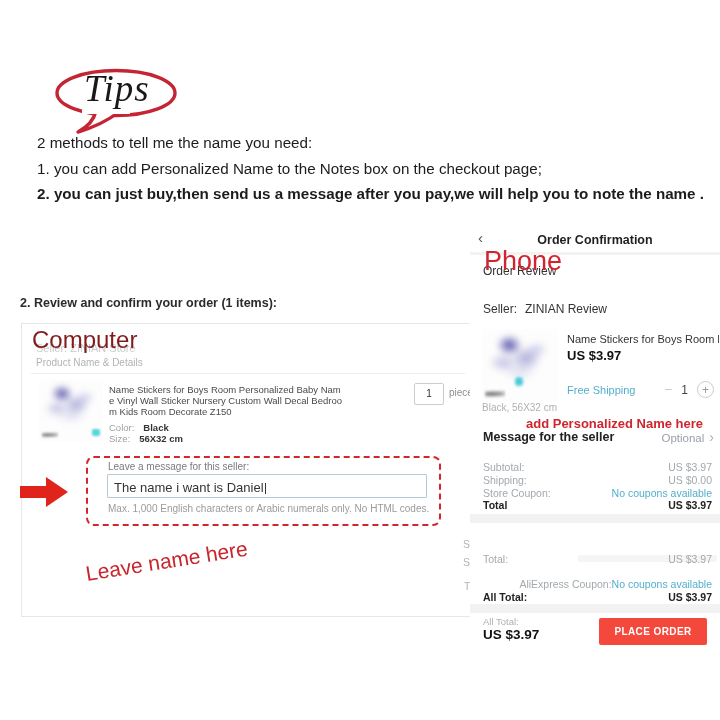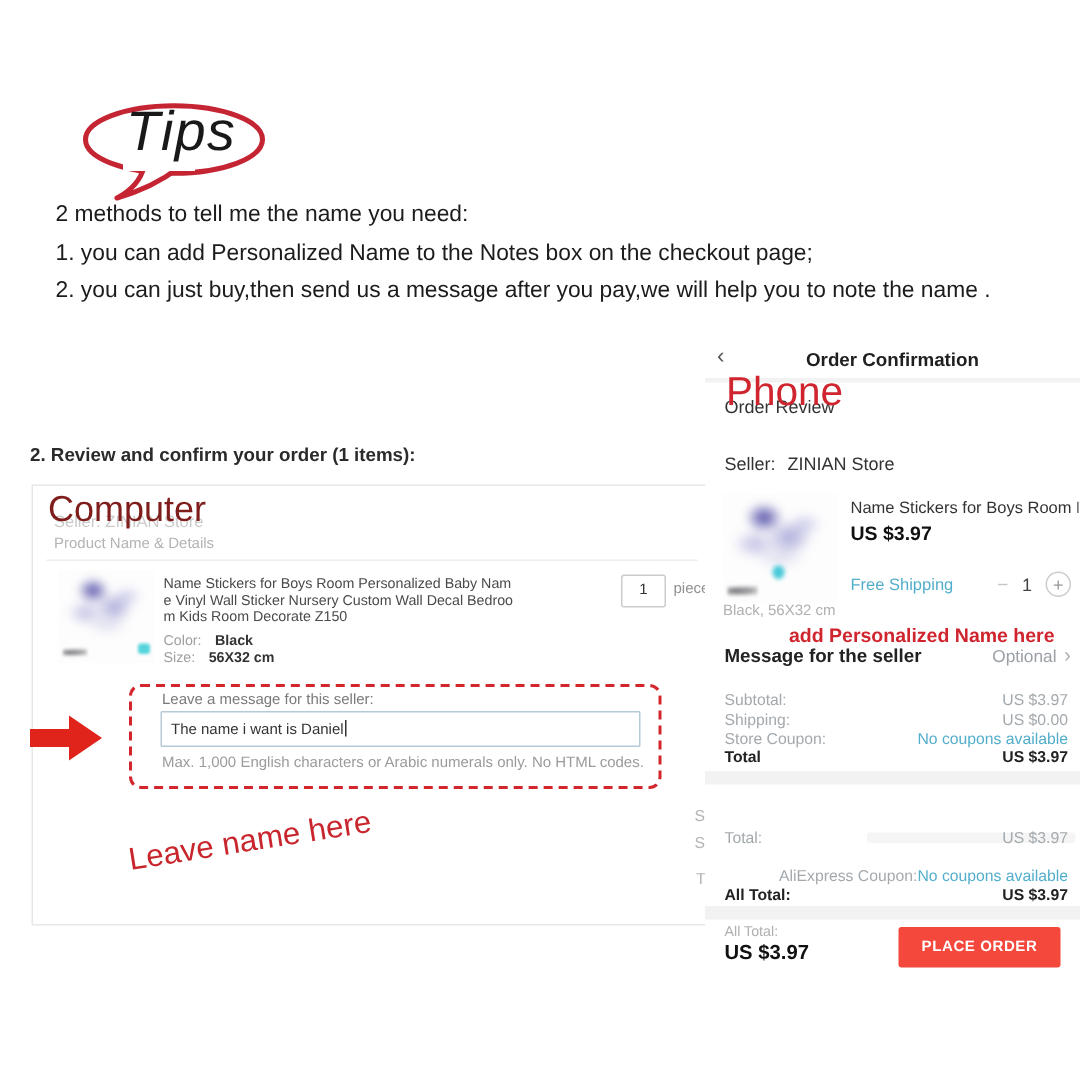"Tips" .tips-text { font-family: Liberation Sans, sans-serif -> Liberation Serif, serif }
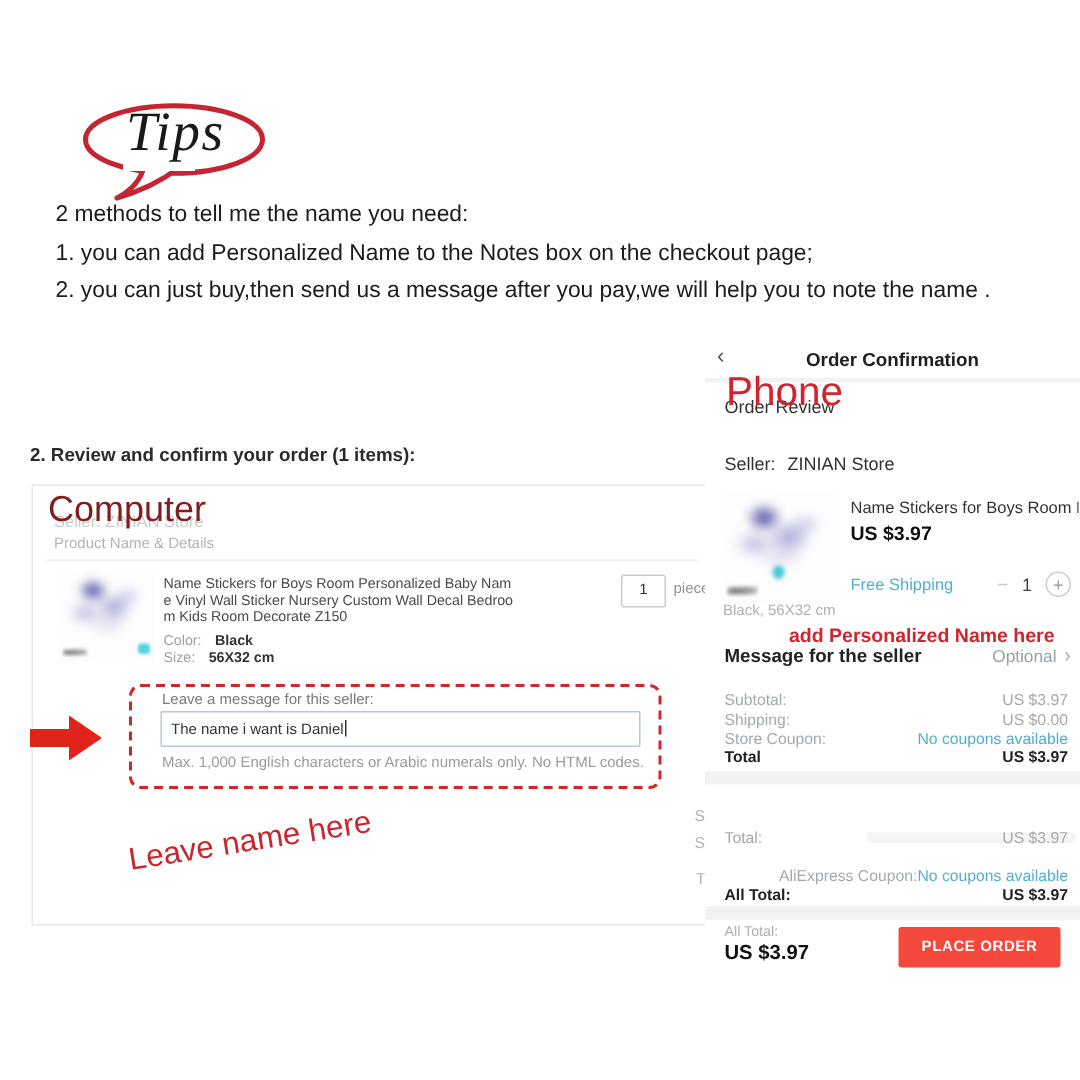"2. you can just buy,then" div.intro-line { font-weight: none -> bold }
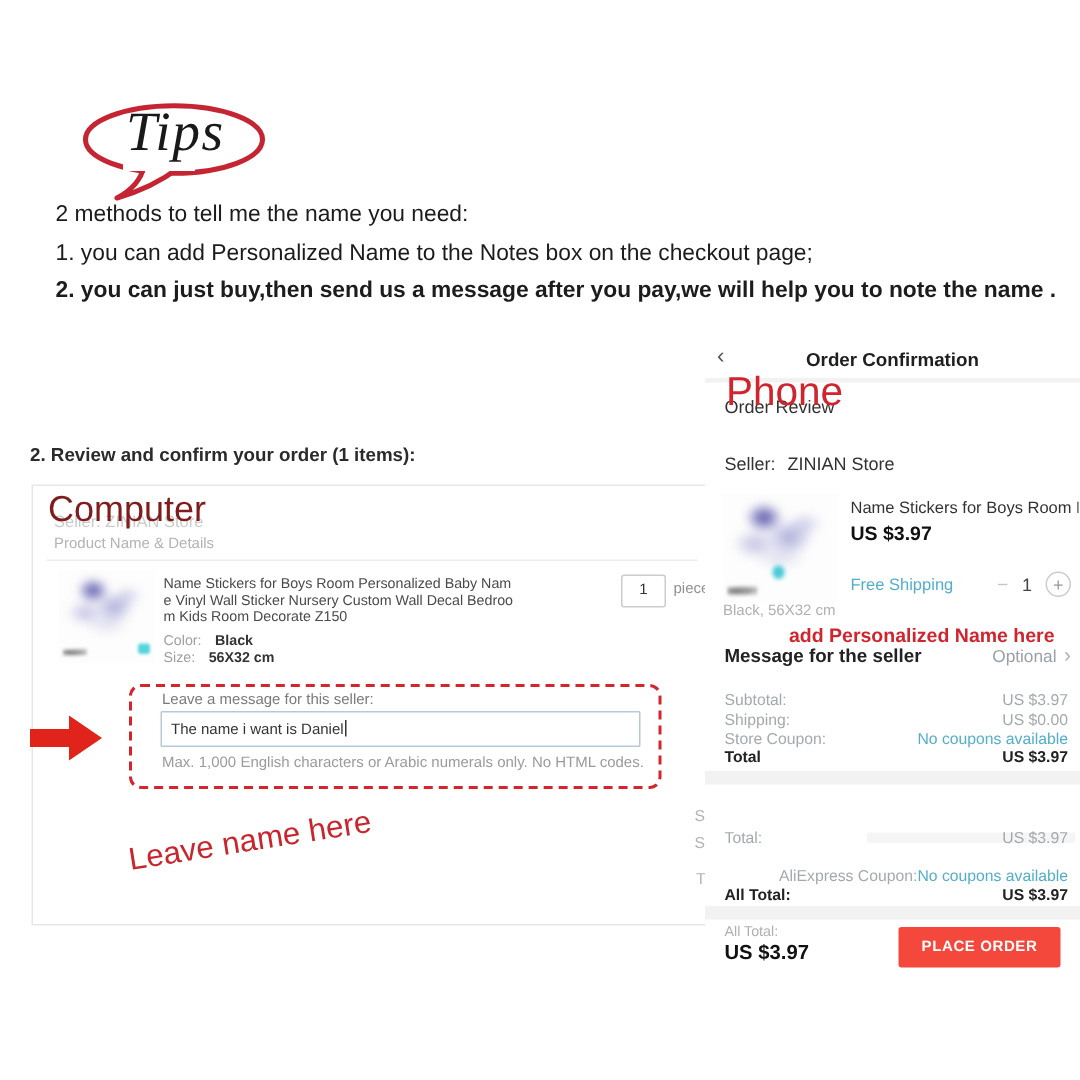"ZINIAN Store" b { text: Store -> Review }
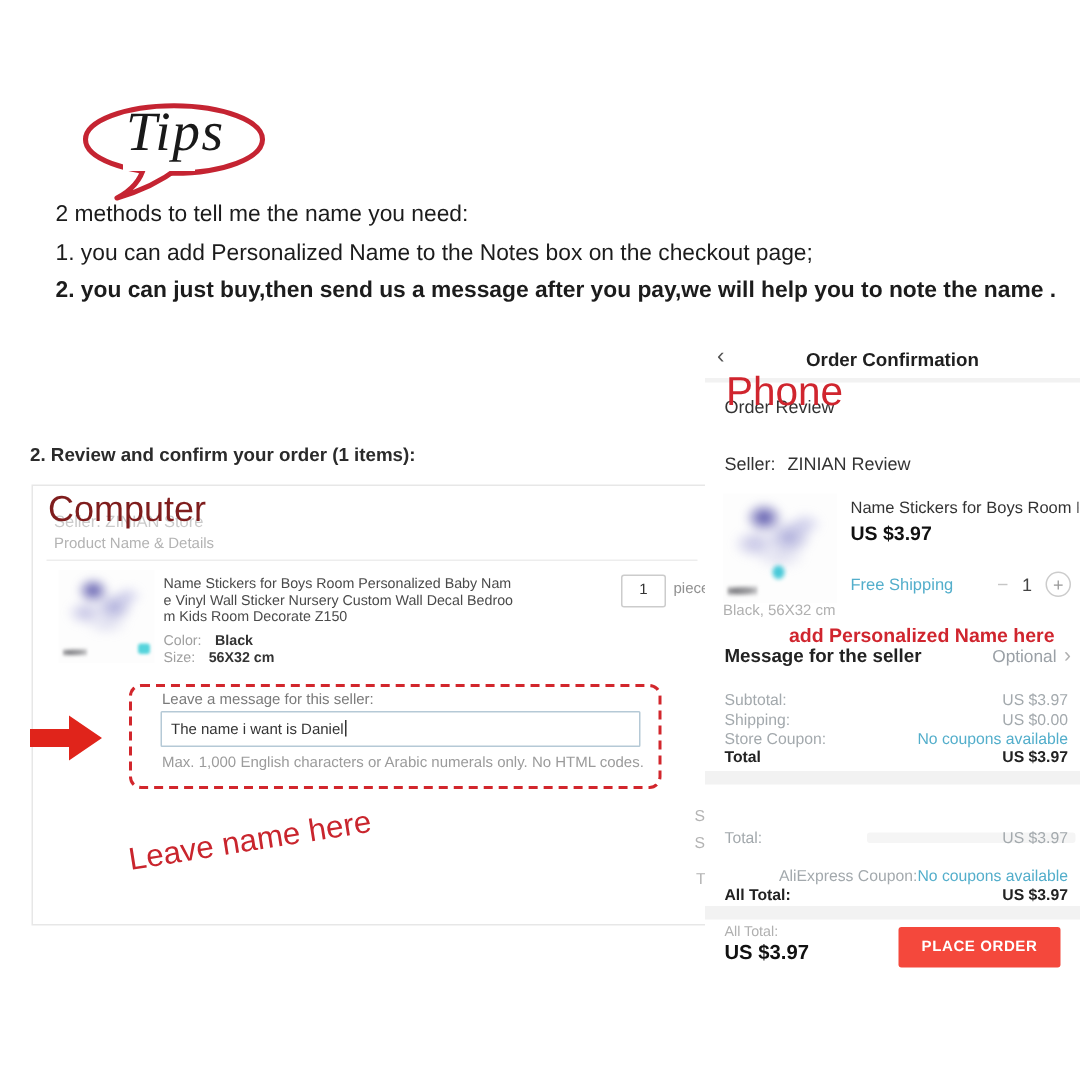"The name i want is" .d-input { font-size: 10px -> 13px }
